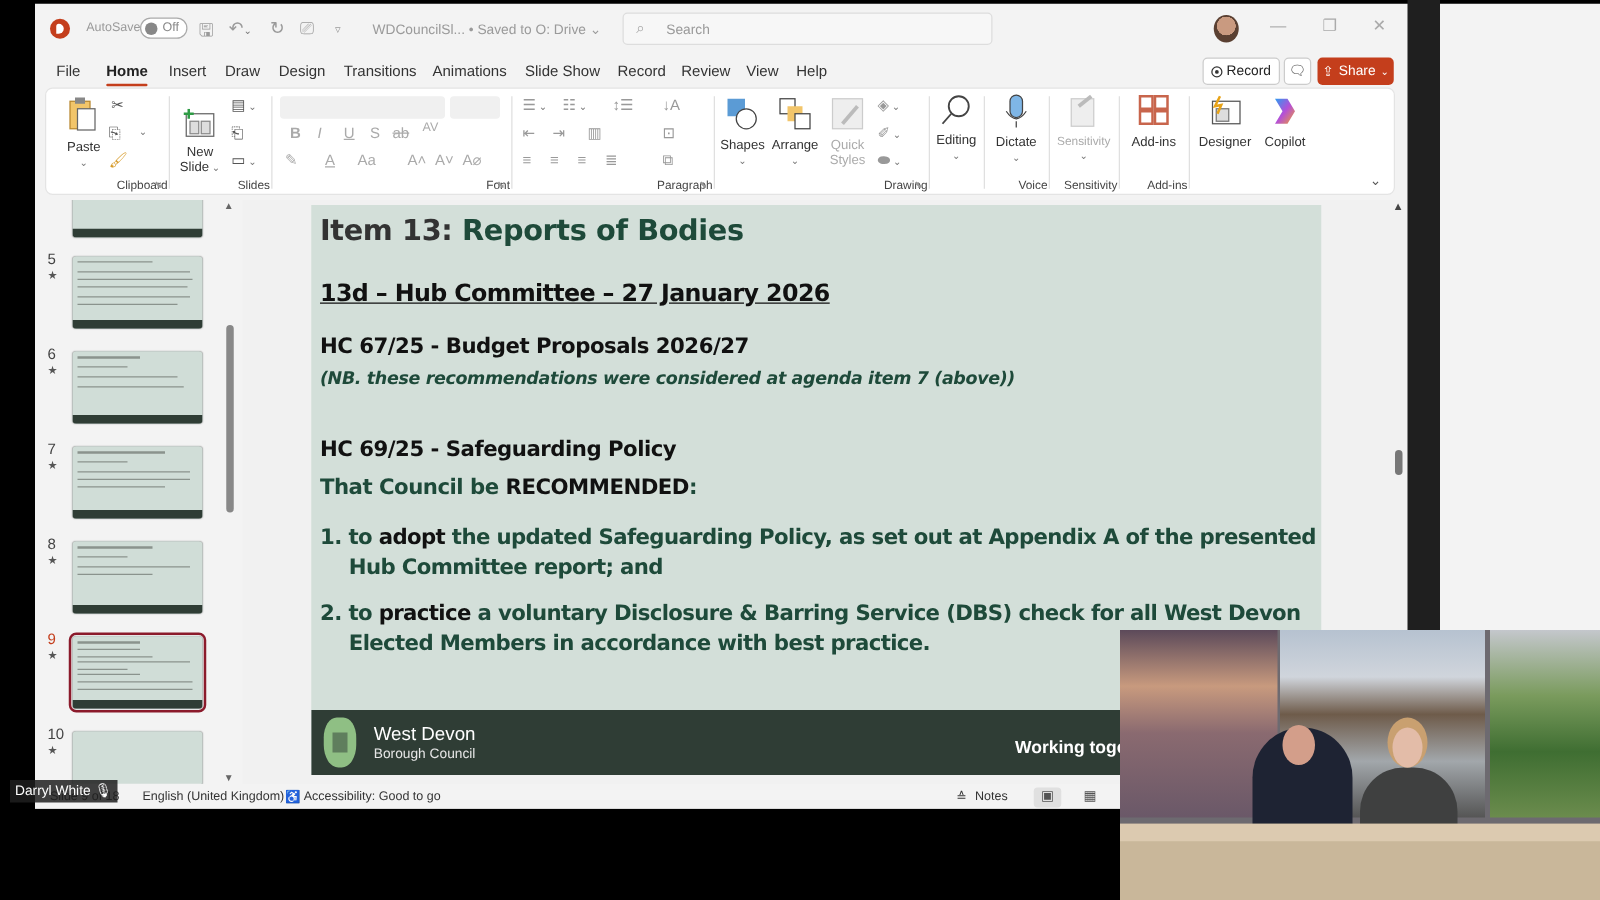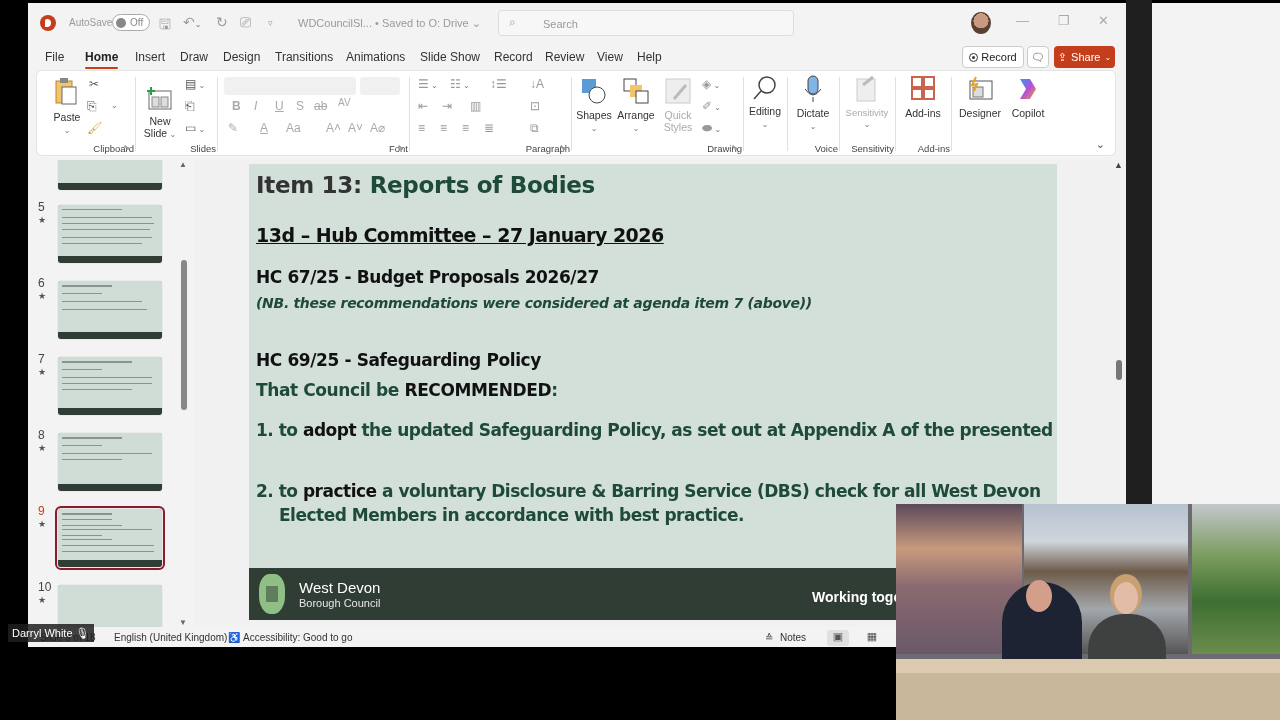"Search" .search .ph { margin-left: 10px -> none }
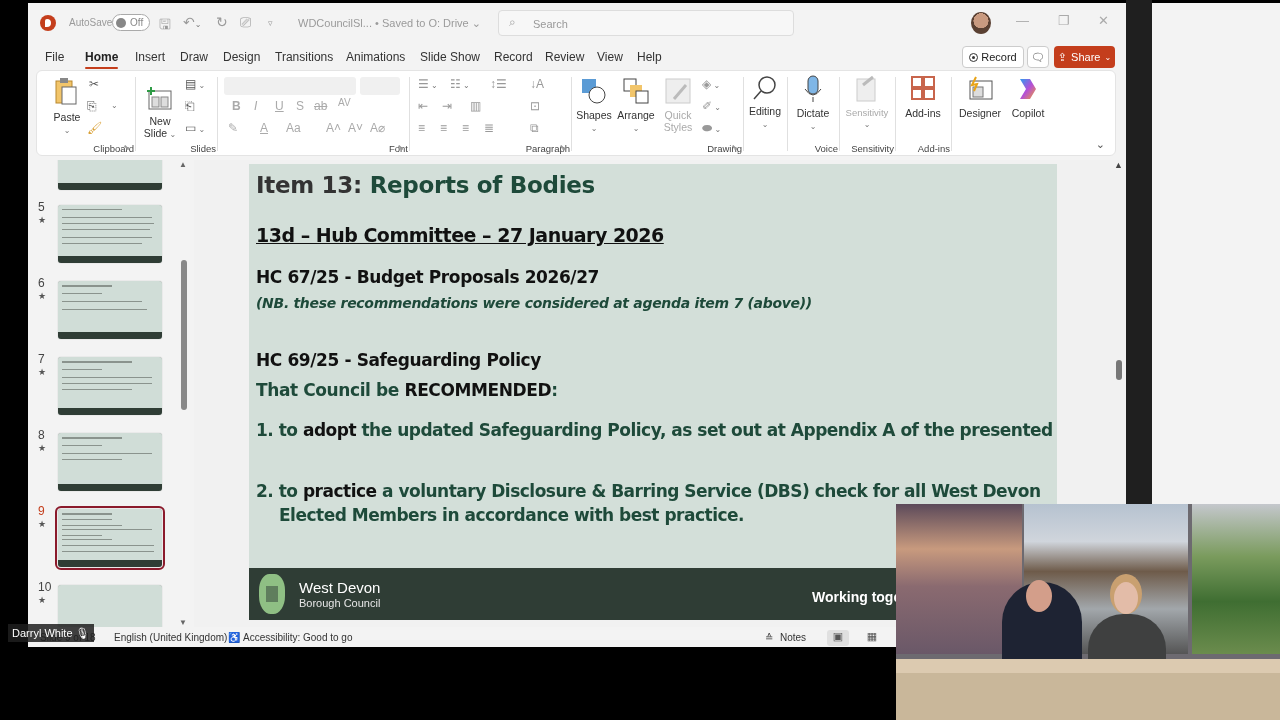"Hub Committee report; and" span.cont { html: none -> <span>Hub Committee report; and</span> }
